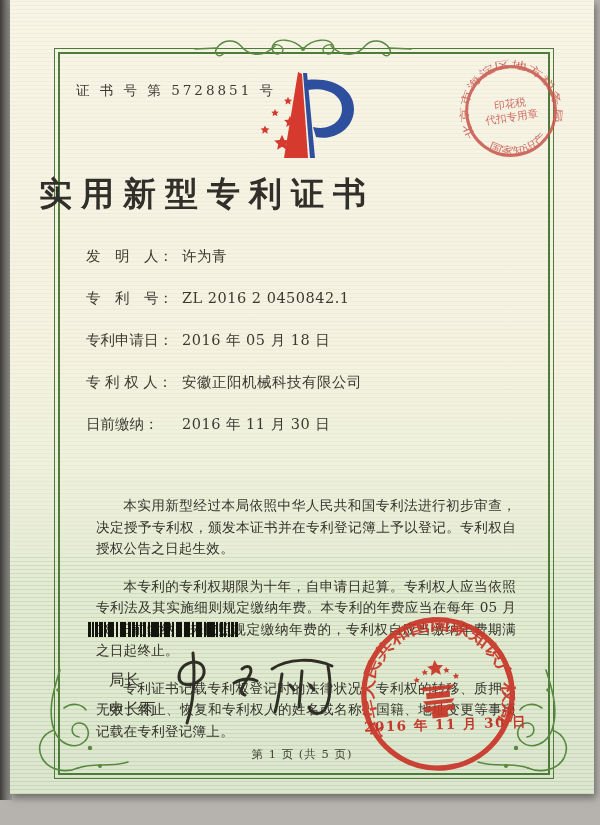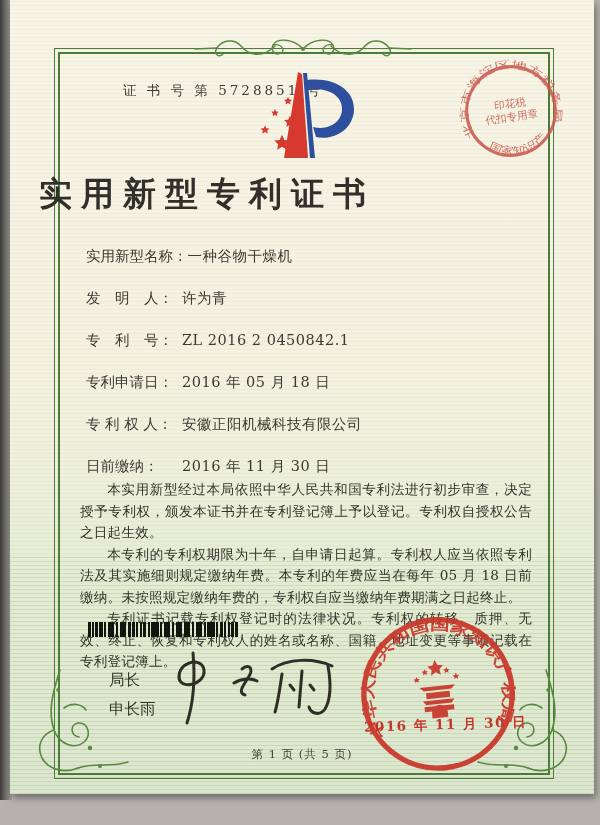"证 书 号 第 5728851" .cert-no { margin-left: 47px -> none }
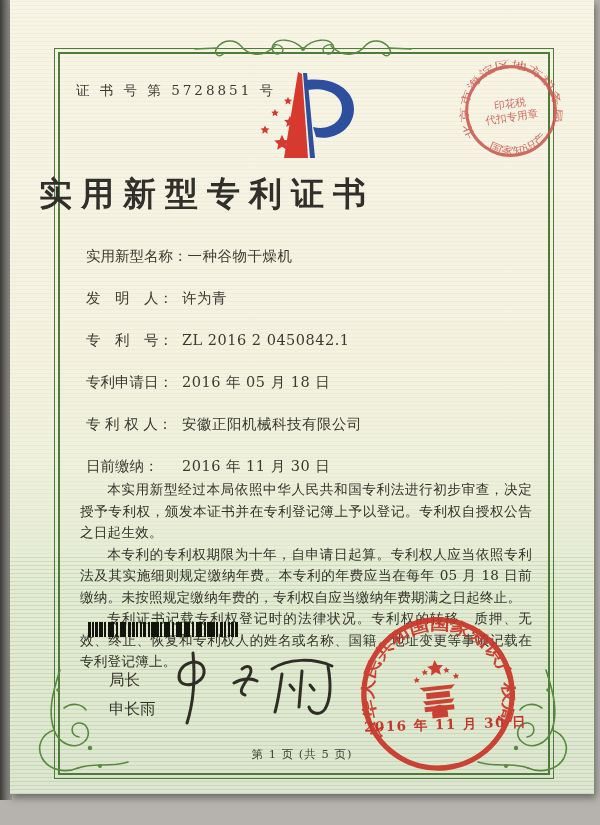"实用新型名称：一种谷物干燥机" div.field-row { html: <div> <span>实用新型名称：</span><span>一种谷物干燥机</span> </div> -> none }
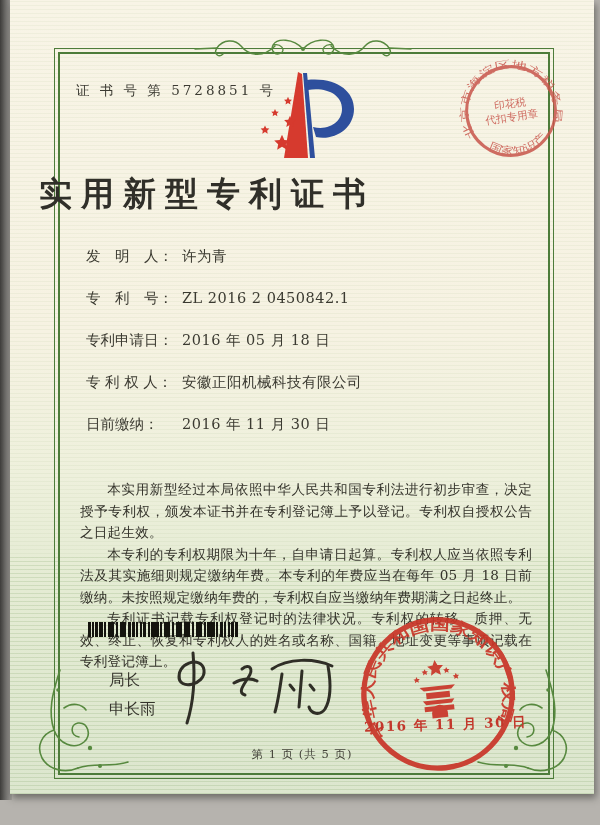"本实用新型经过本局依照中华人民共和国专利法进行初步审查，决定授予专利权，颁发本证" .paras p { margin: 0 -> 16px }
